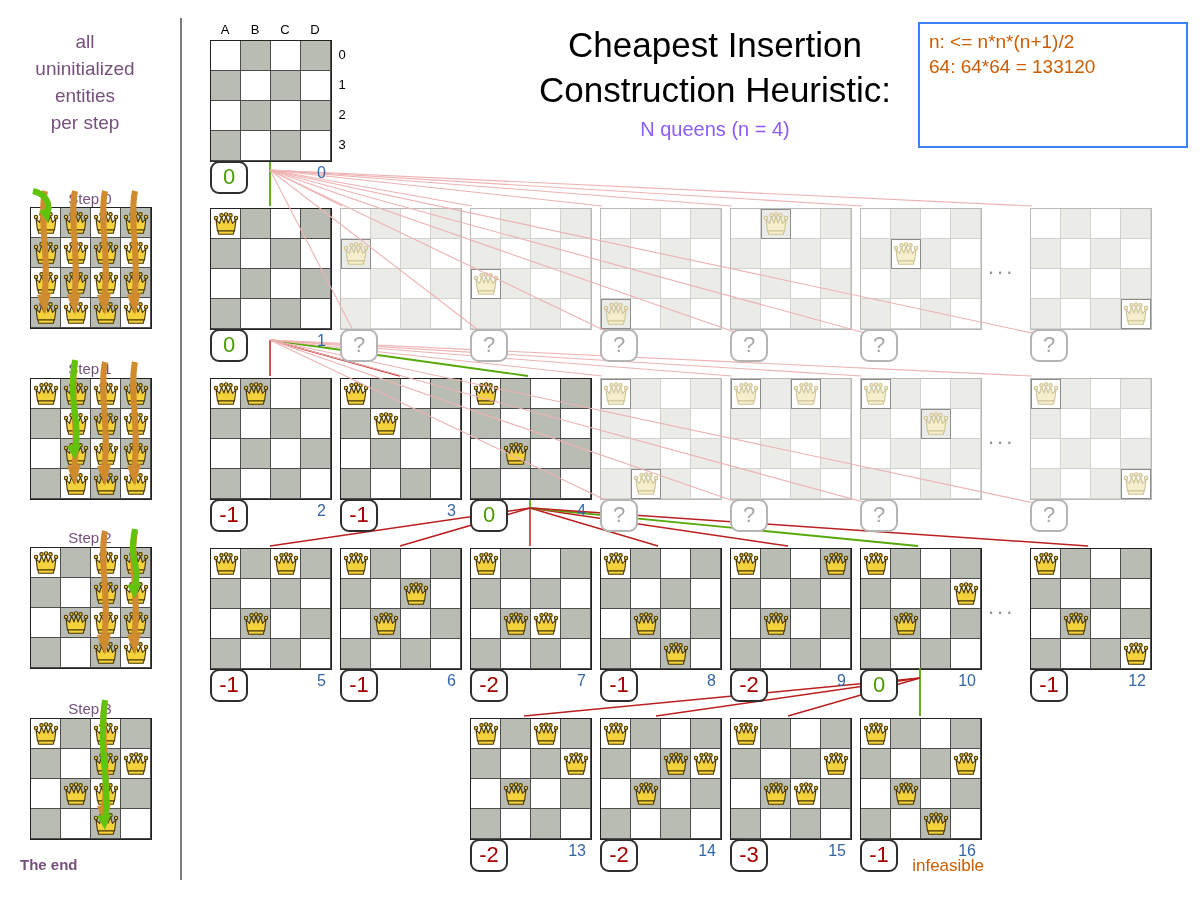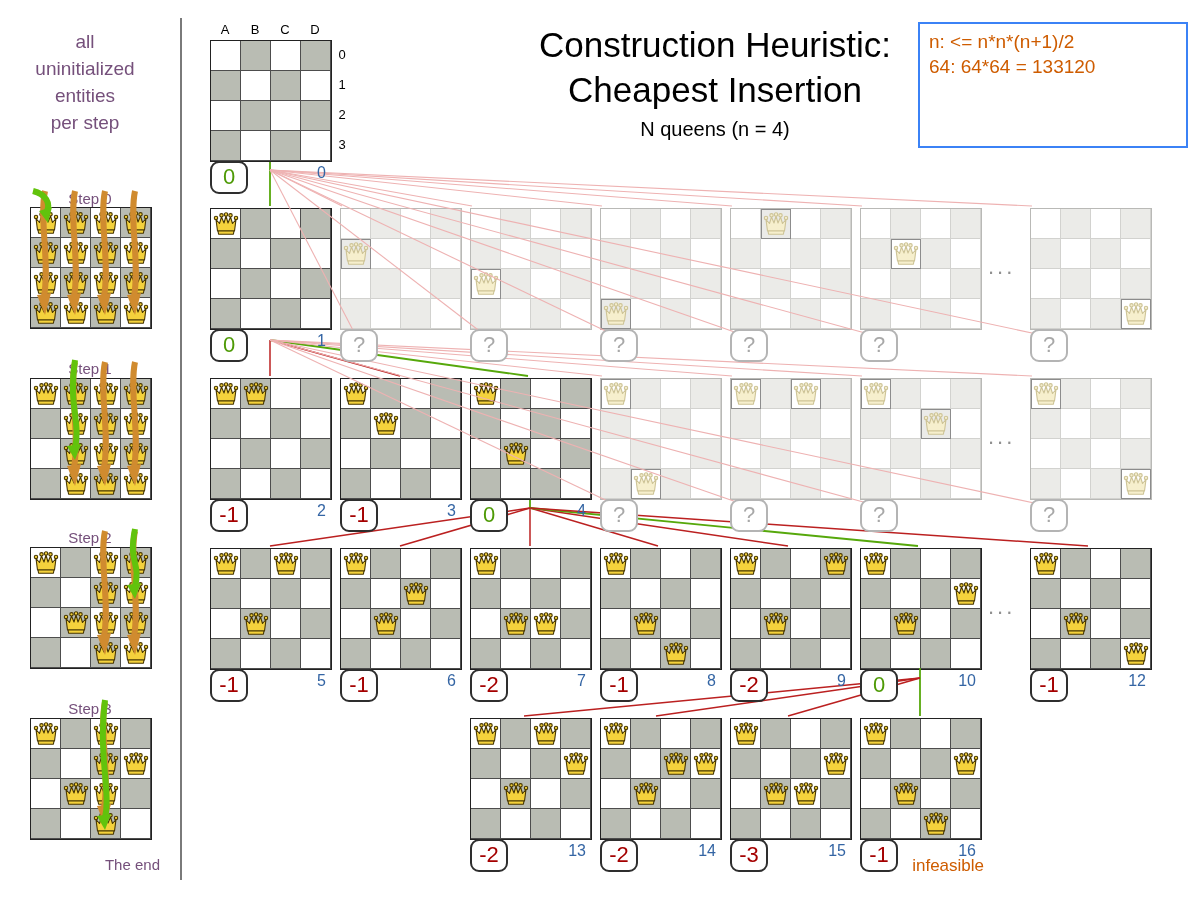"Construction Heuristic:" div { order: before "Cheapest Insertion" -> after "Cheapest Insertion" }
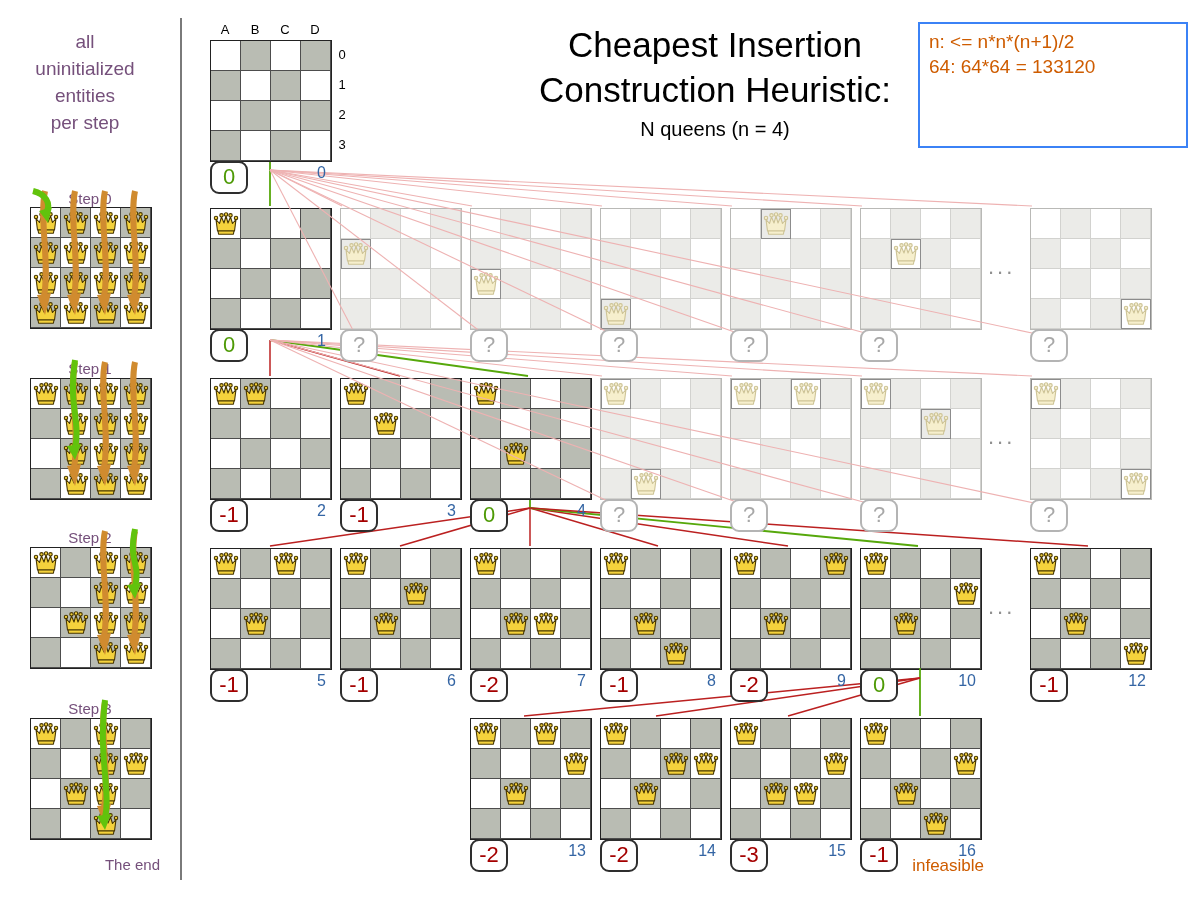"N queens (n = 4)" .subtitle { color: #000000 -> #8b5cf6 }
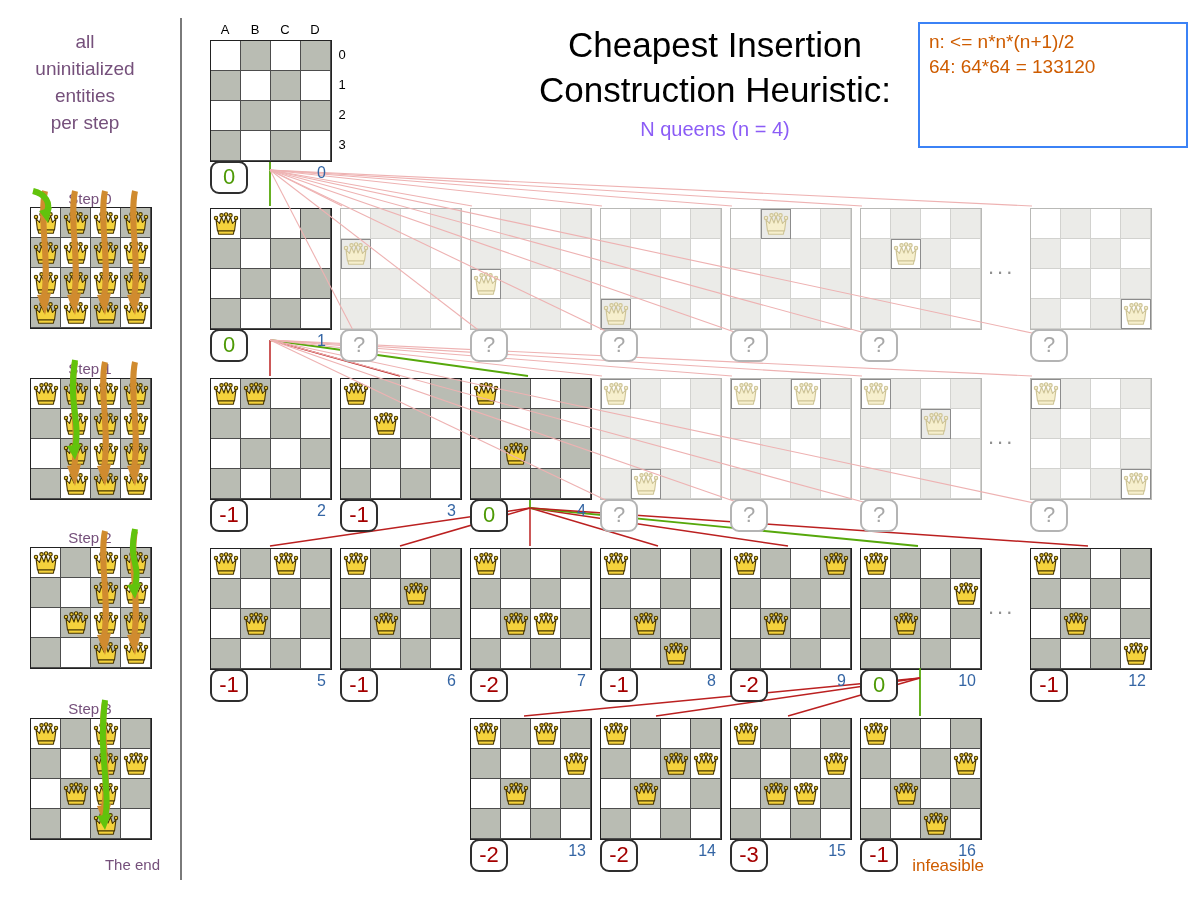"The end" .the-end { font-weight: normal -> bold; text-align: right -> left }
